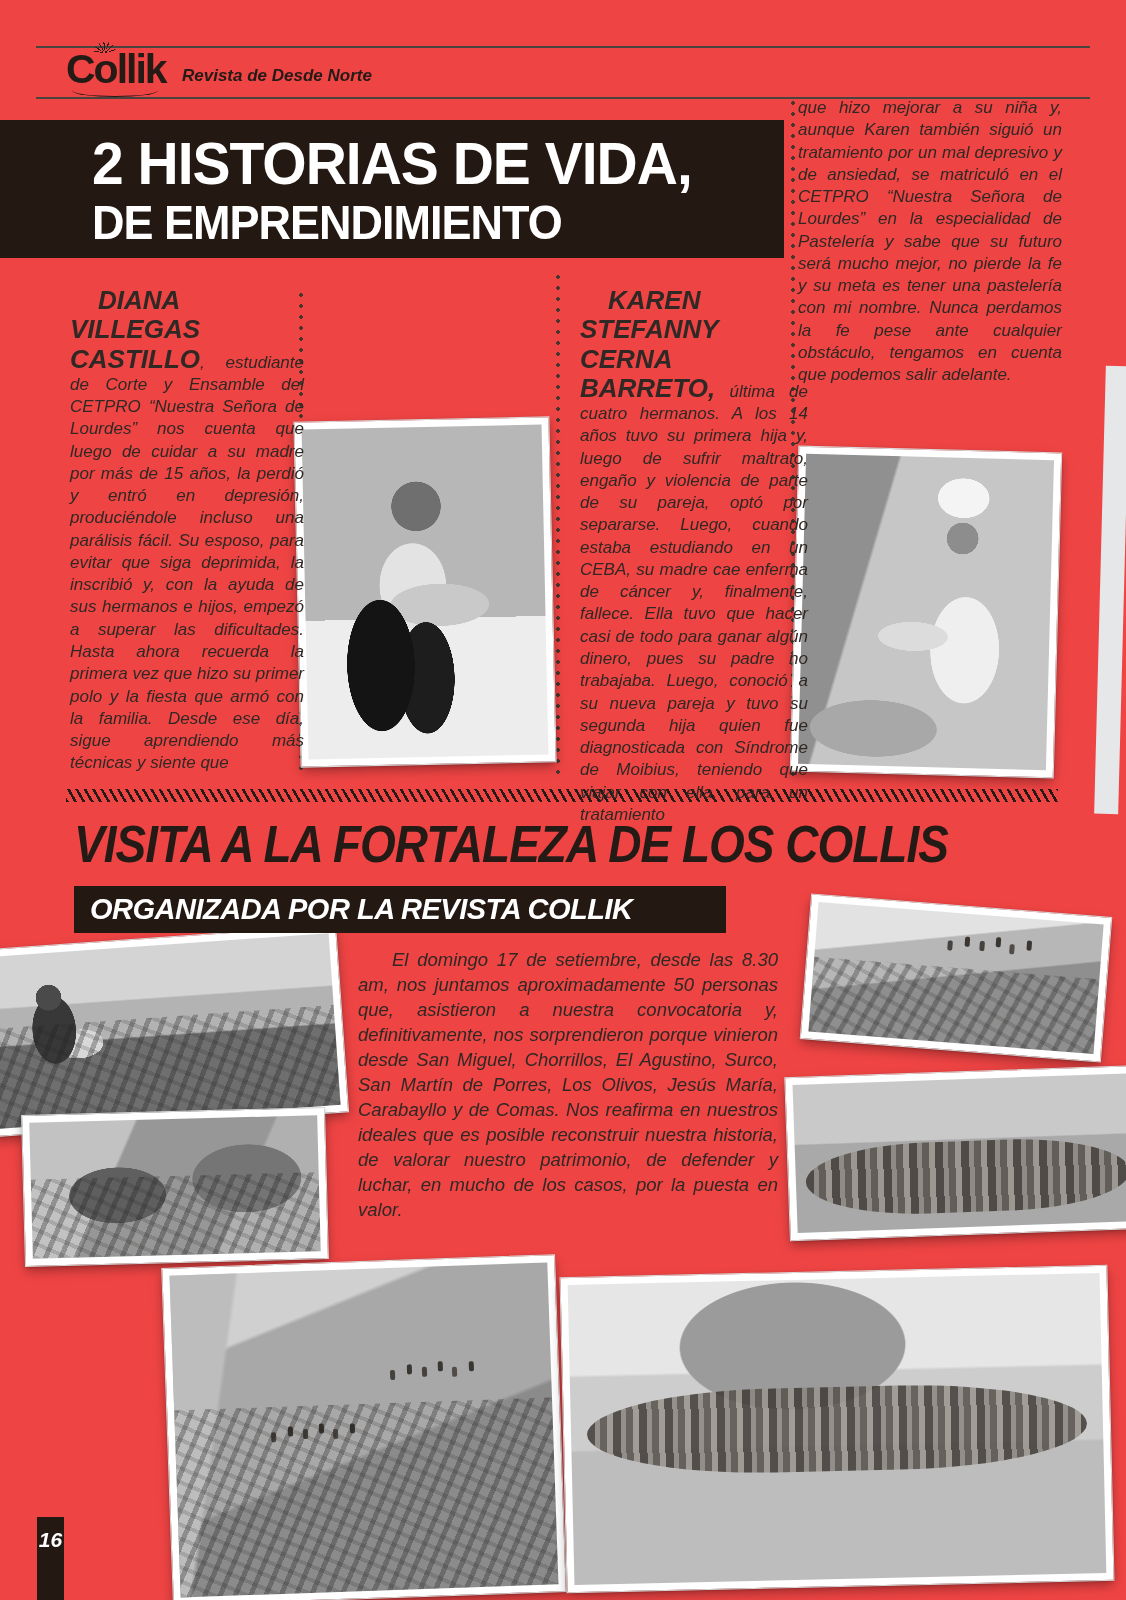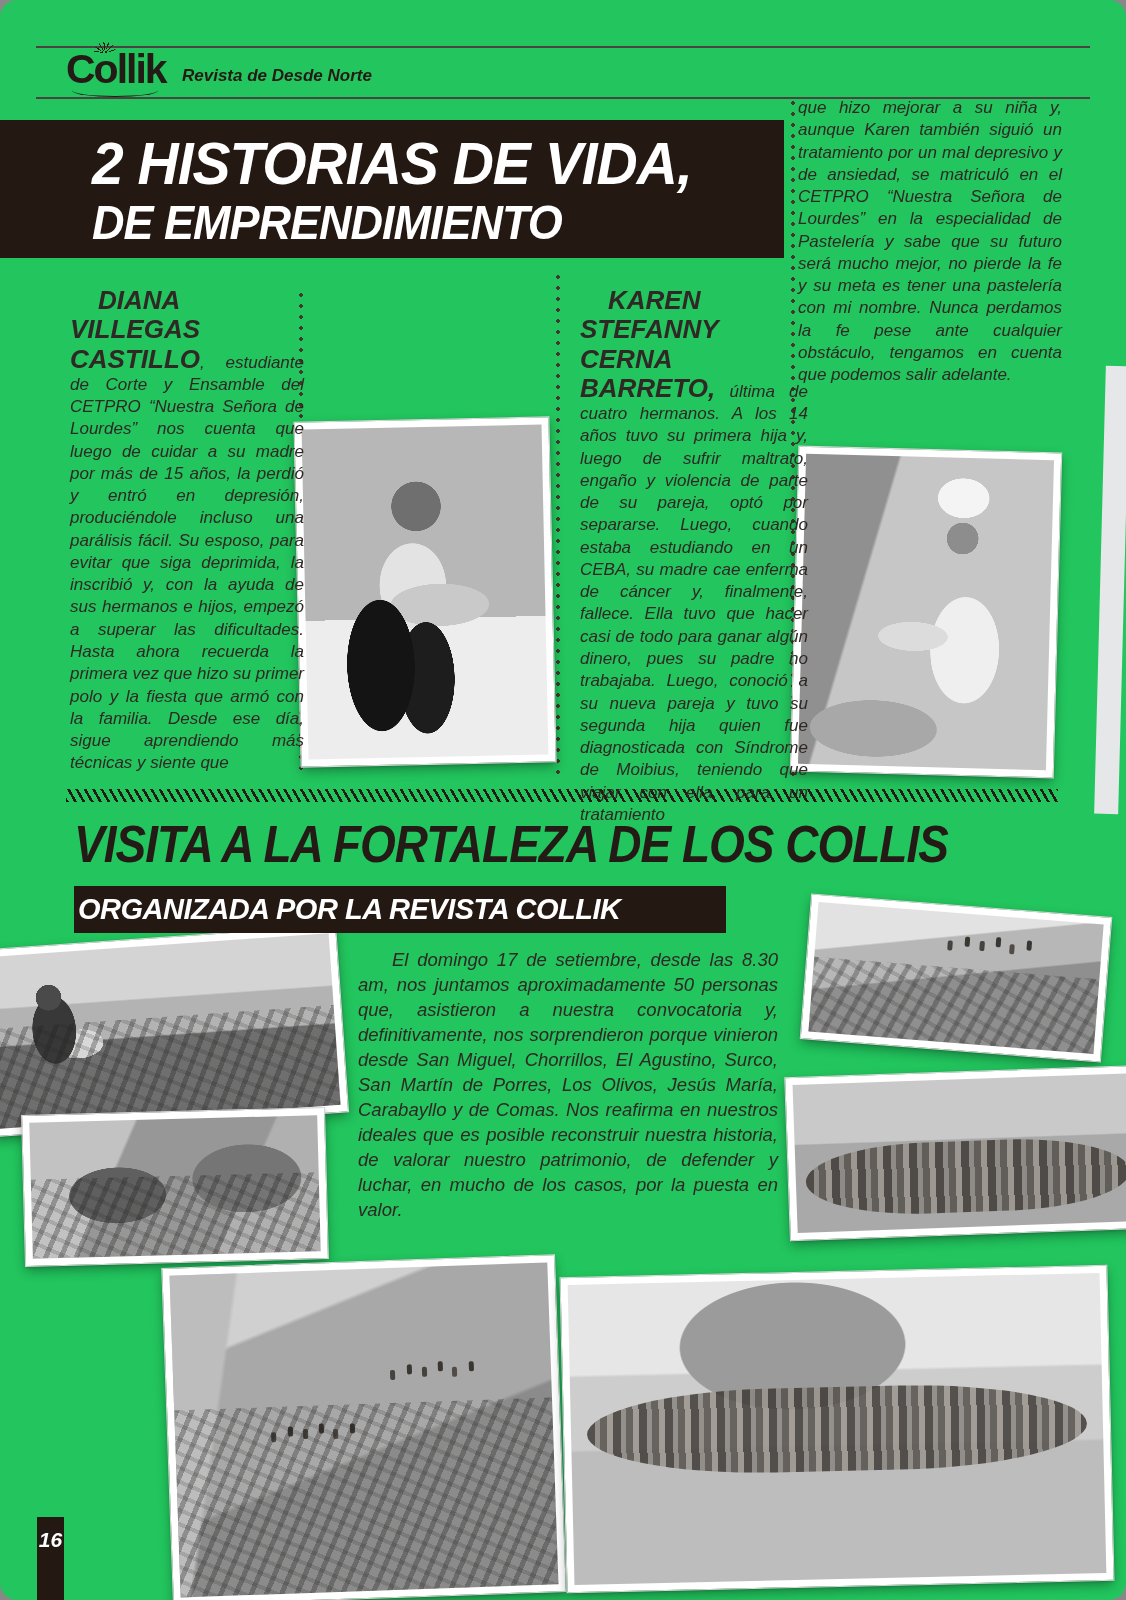"Collik" .page { background: #22c55e -> #ef4444; border-radius: 17px -> none }
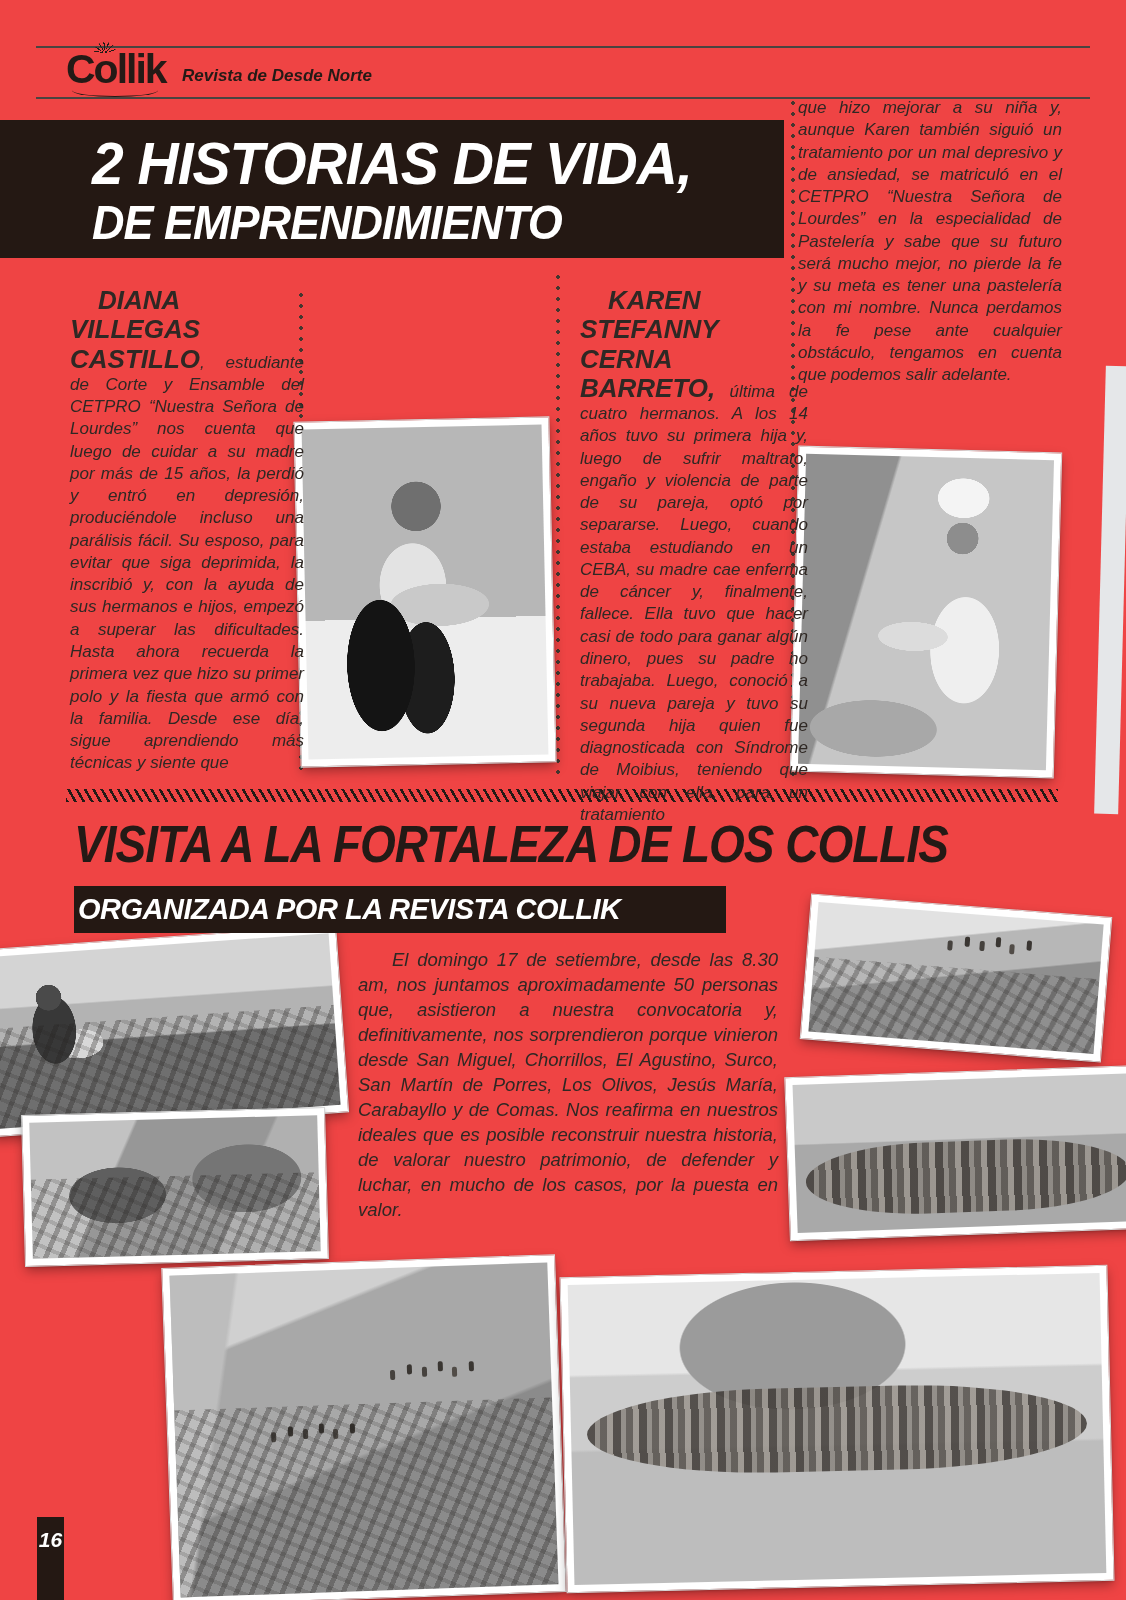"2 HISTORIAS DE VIDA," .banner1 { font-style: italic -> none }
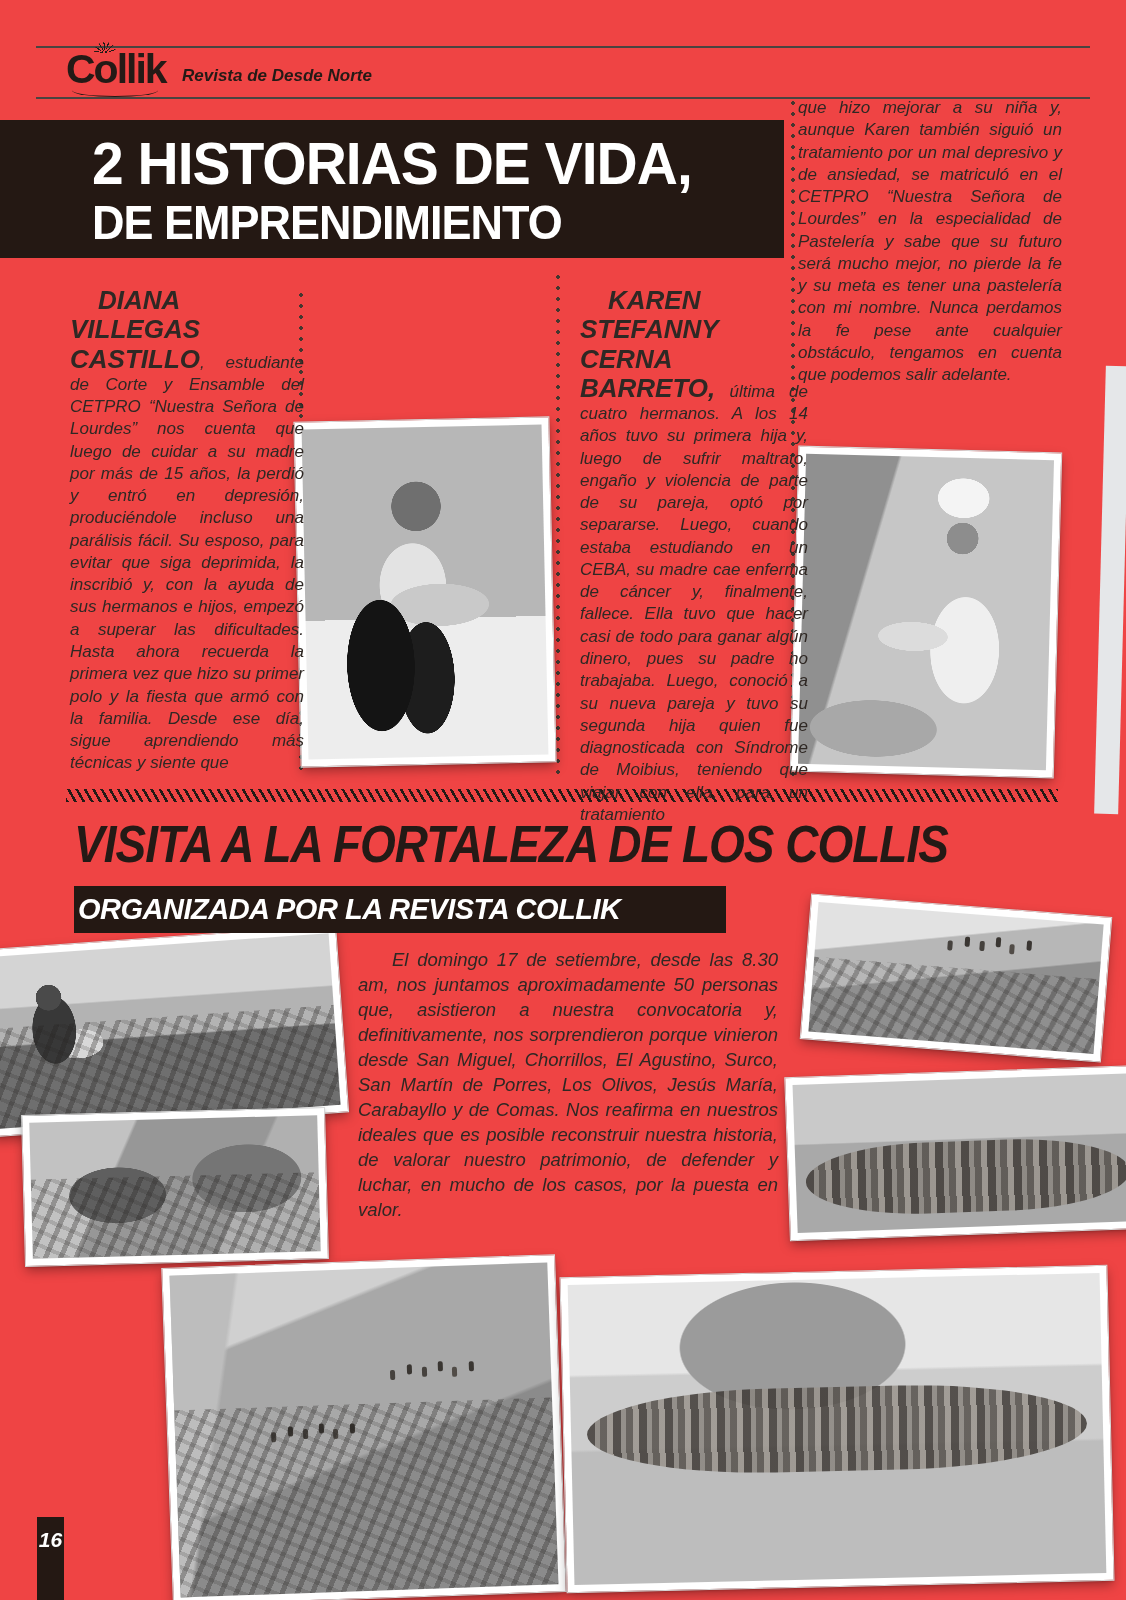"ORGANIZADA POR LA REVISTA COLLIK" .banner2 span { padding-left: 4px -> 16px }
